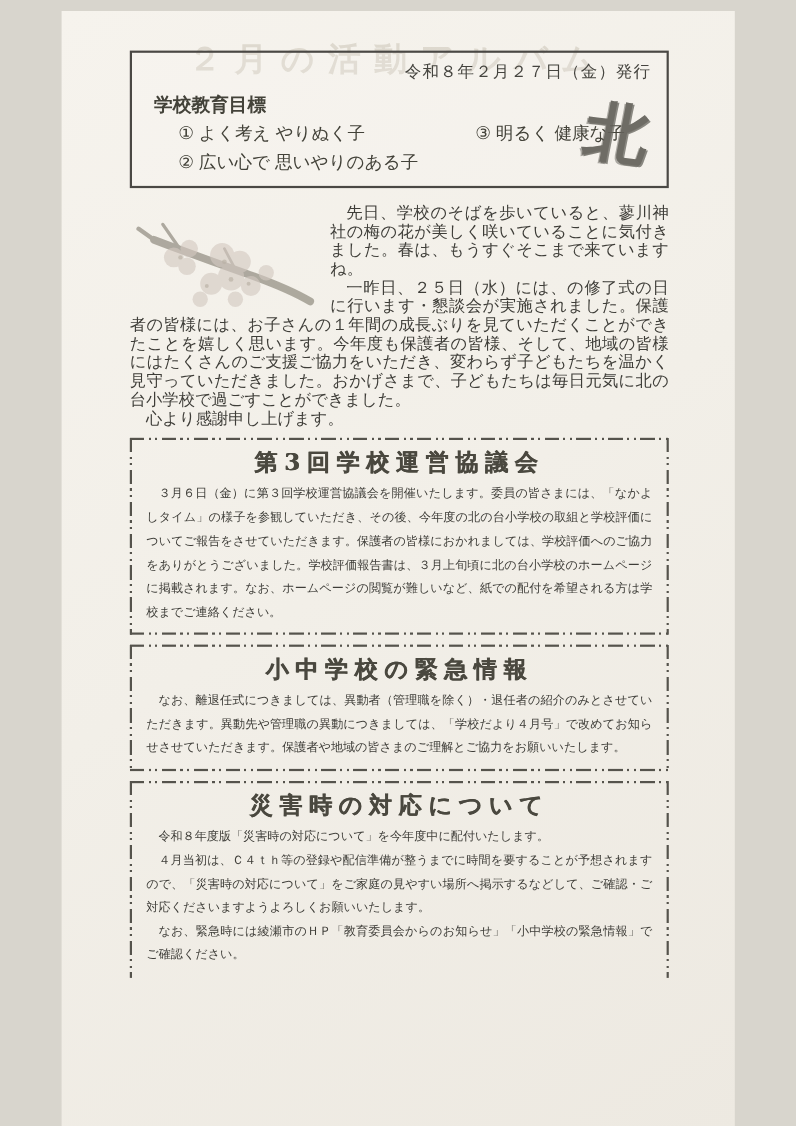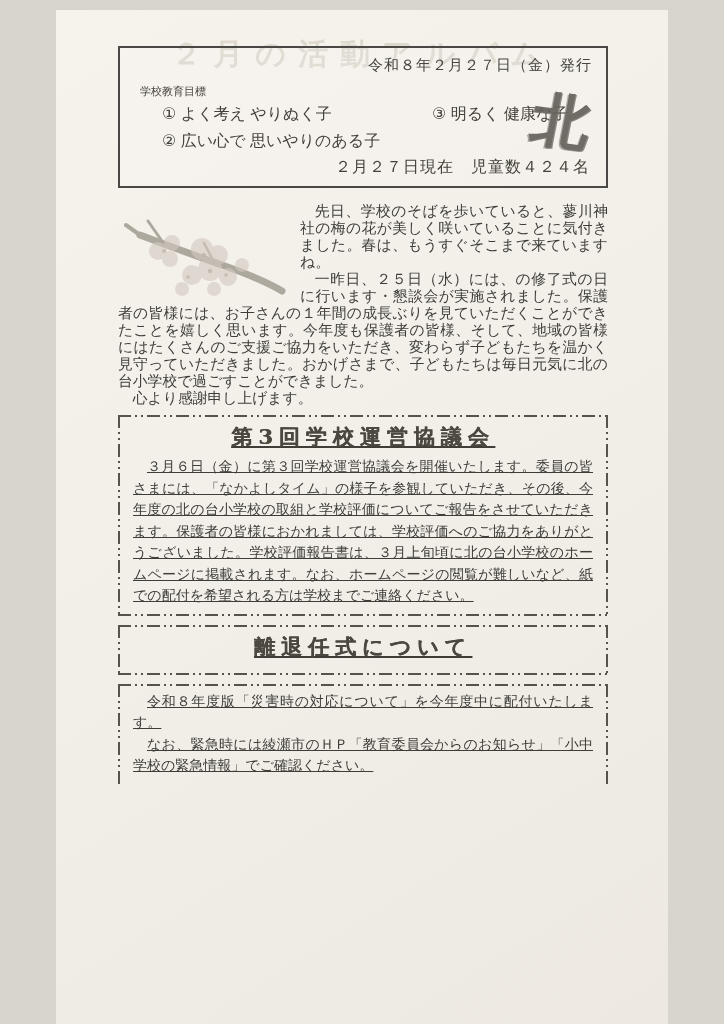"学校教育目標" .hgoals-title { font-size: 11px -> 17px; font-weight: 400 -> 700 }
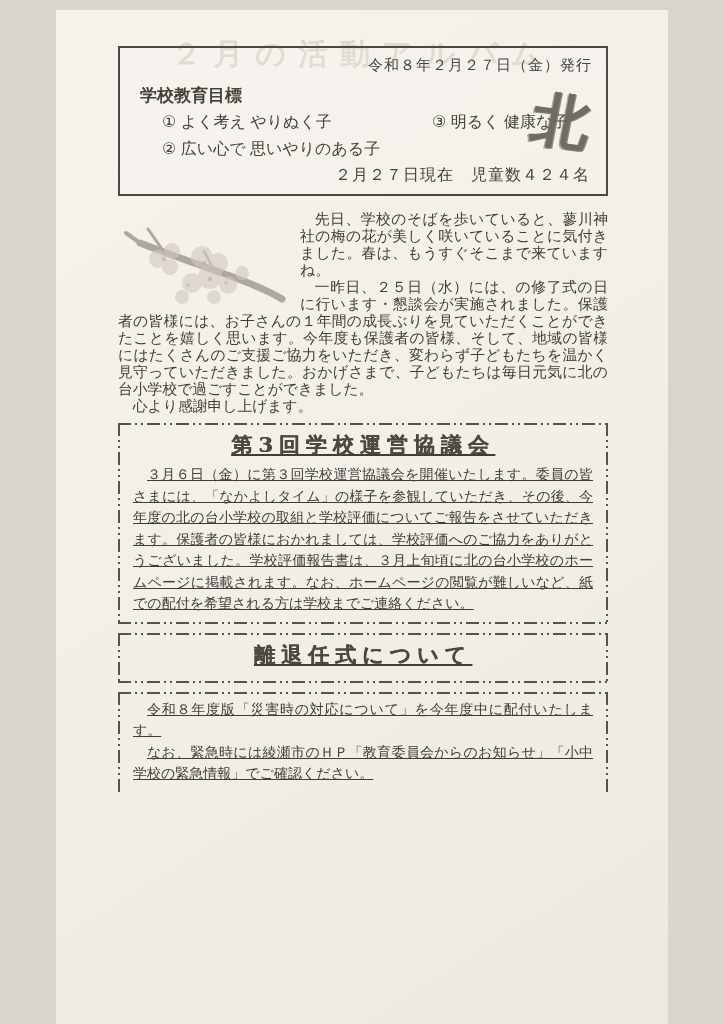"２月２７日現在 児童数４２４名" div.hcount { html: <div>２月２７日現在 児童数４２４名</div> -> none }
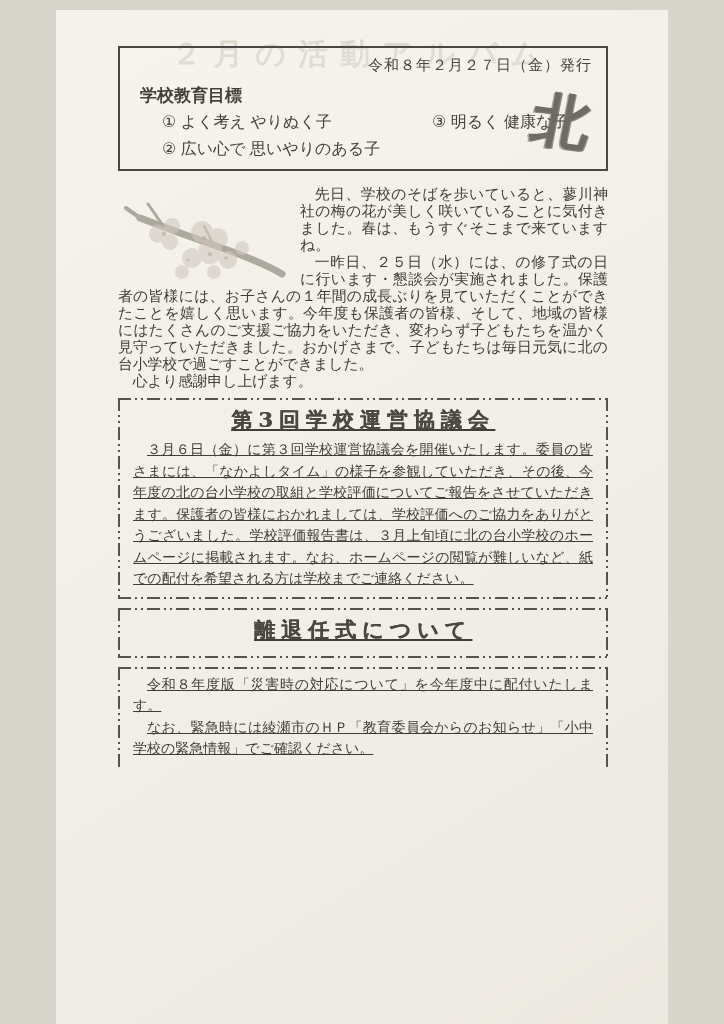"第3回学校運営協議会" .dbox { text-decoration: underline -> none }
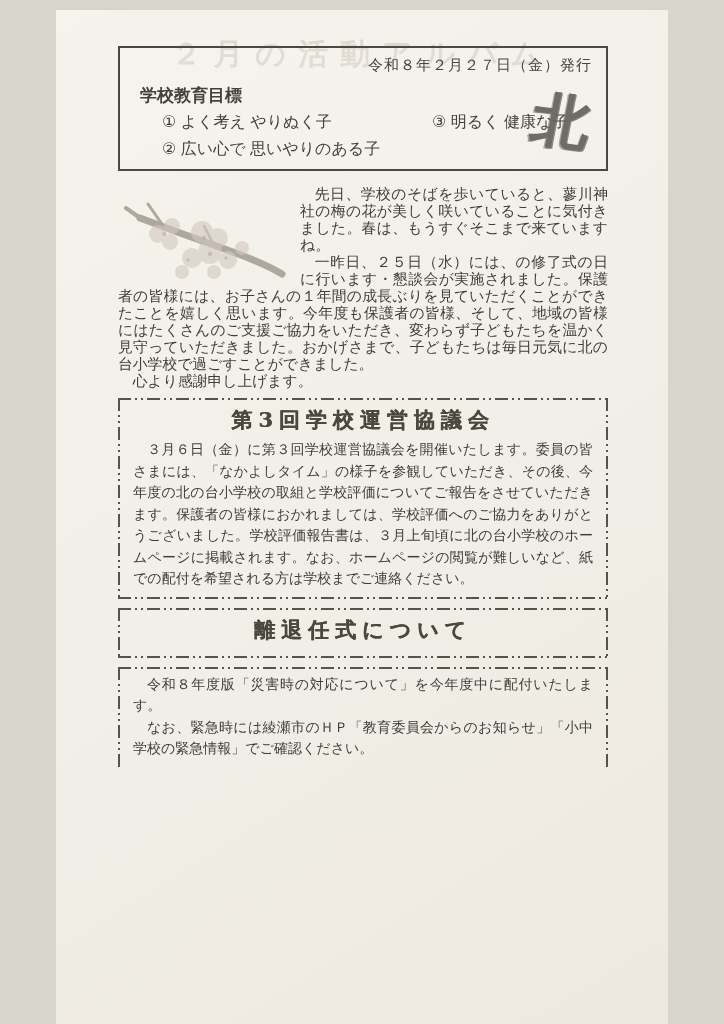"３月６日（金）に第３回学校運営協議会を開催いたします。委員の皆さまには、「なかよ" .dbox p { font-size: 14px -> 11px }
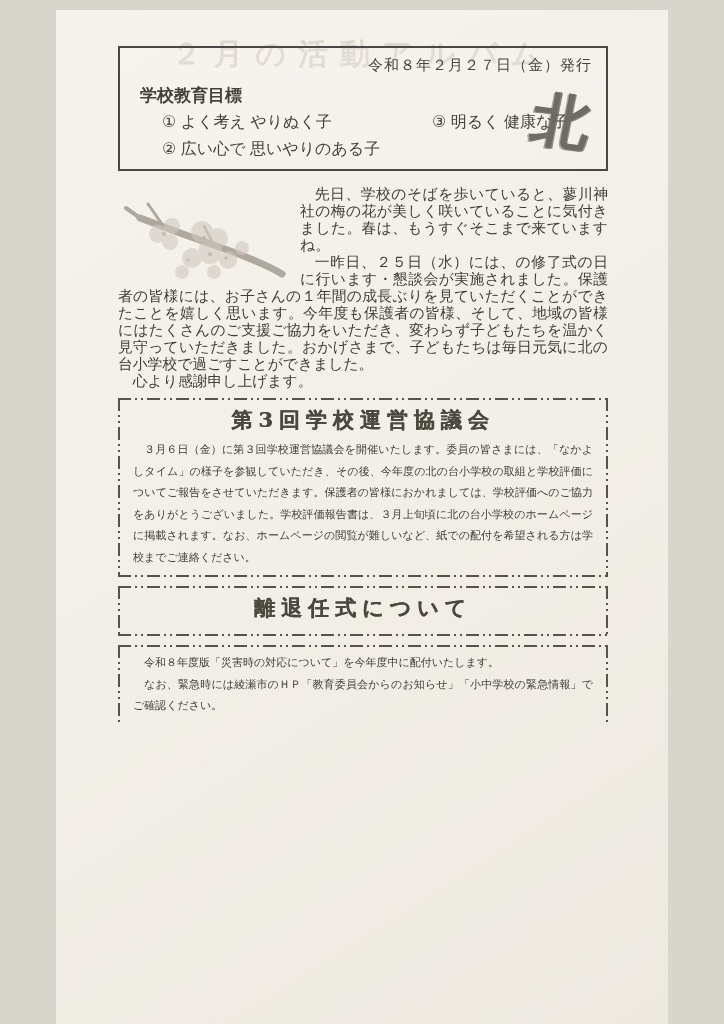"離退任式について" div.bheading { text: 離退任式について -> 小中学校の緊急情報 }
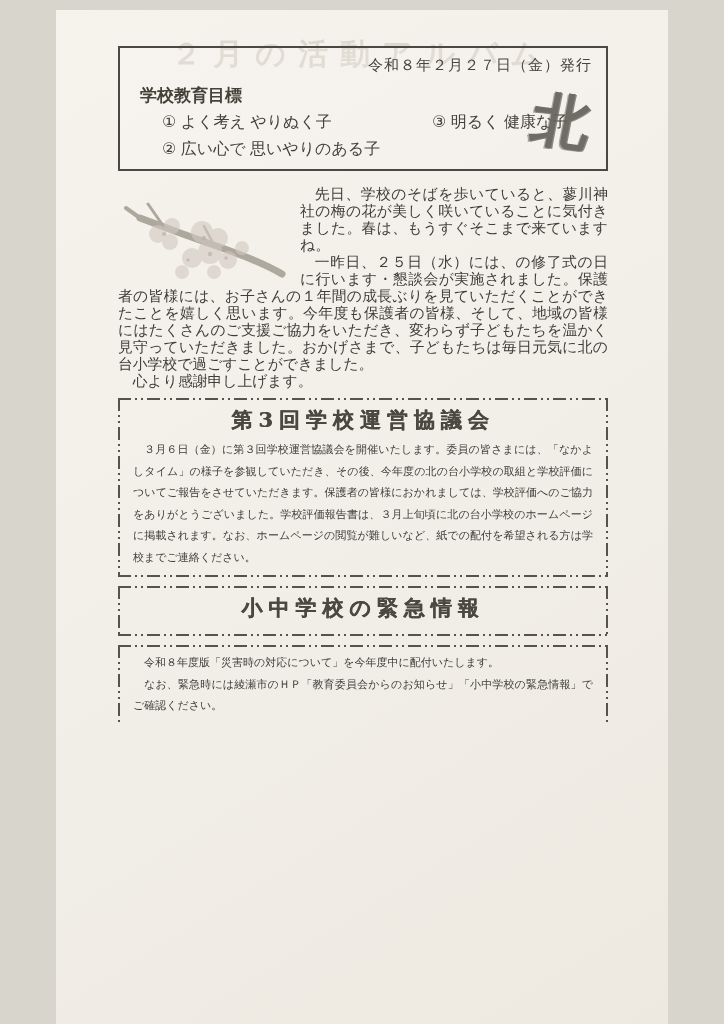"なお、離退任式につきましては、異動者（管理職を除く）・退任者の紹介のみとさせてい" p { html: none -> <p>なお、離退任式につきましては、異動者（管理職を除く）・退任者の紹介のみとさせていただきます。異動先や管理職の異動につきましては、「学校だより４月号」で改めてお知らせさせていただきます。保護者や地域の皆さまのご理解とご協力をお願いいたします。</p> }
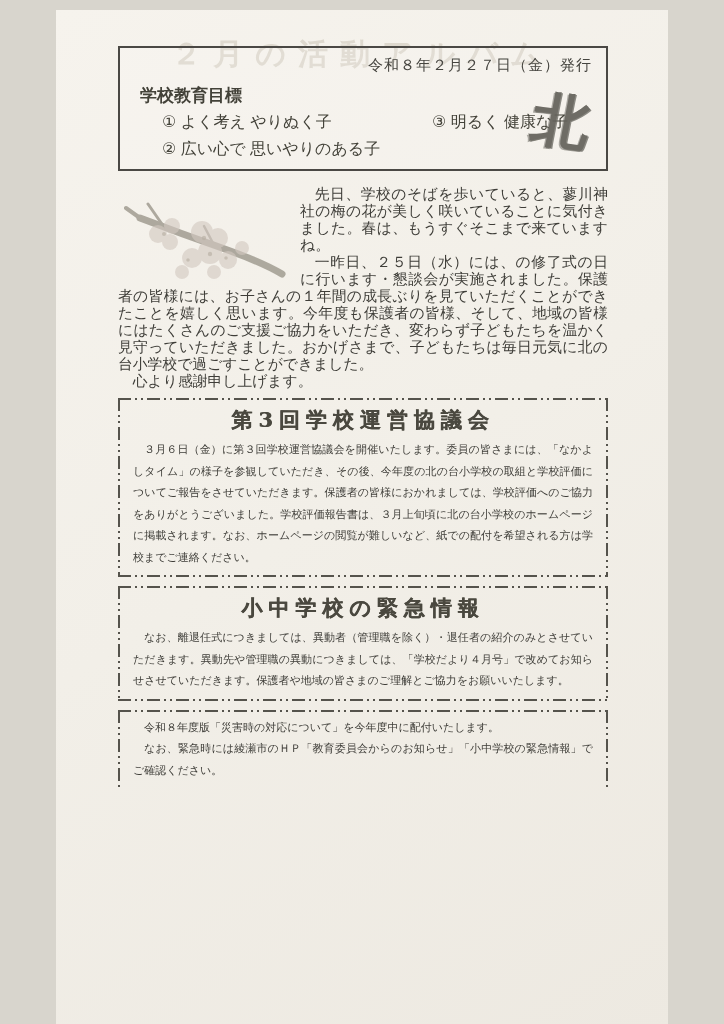"災害時の対応について" div.bheading { html: none -> <div>災害時の対応について</div> }
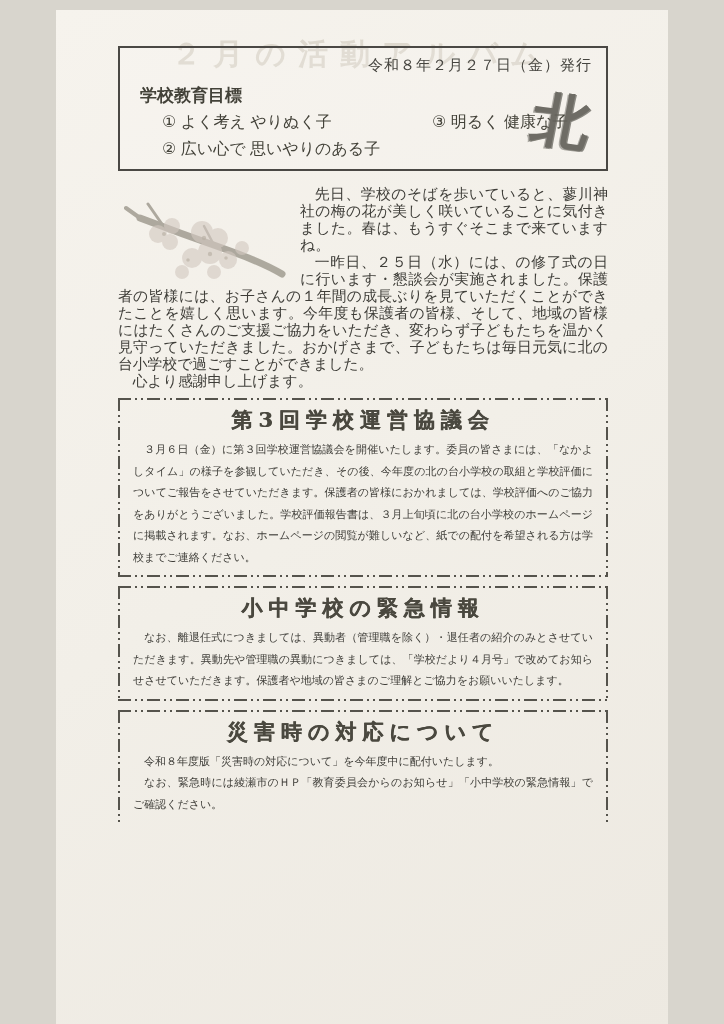"４月当初は、Ｃ４ｔｈ等の登録や配信準備が整うまでに時間を要することが予想されます" p { html: none -> <p>４月当初は、Ｃ４ｔｈ等の登録や配信準備が整うまでに時間を要することが予想されますので、「災害時の対応について」をご家庭の見やすい場所へ掲示するなどして、ご確認・ご対応くださいますようよろしくお願いいたします。</p> }
